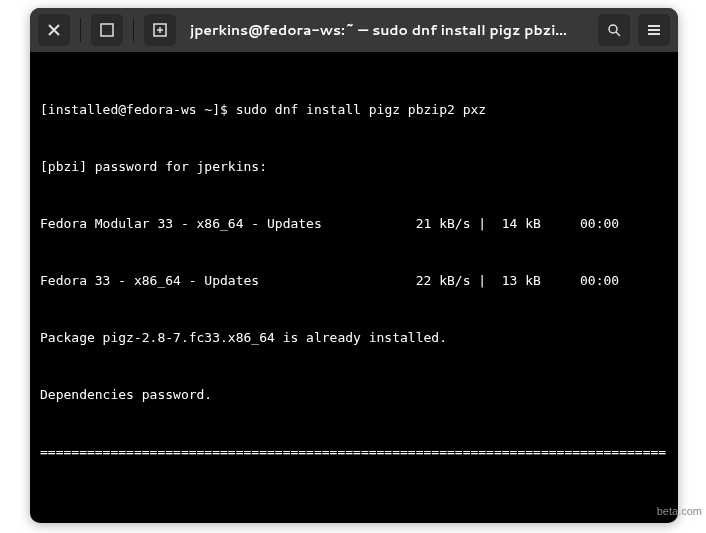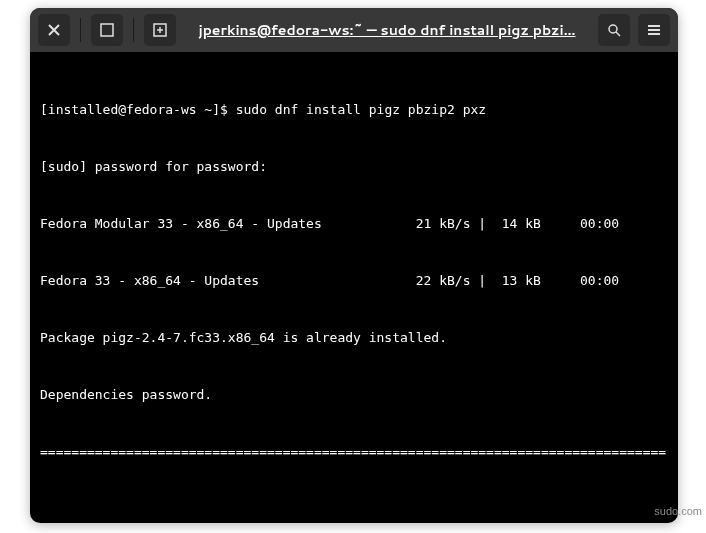"jperkins@fedora-ws:~ — sudo dnf install" .tb-title { text-align: center -> left; text-decoration: underline -> none }
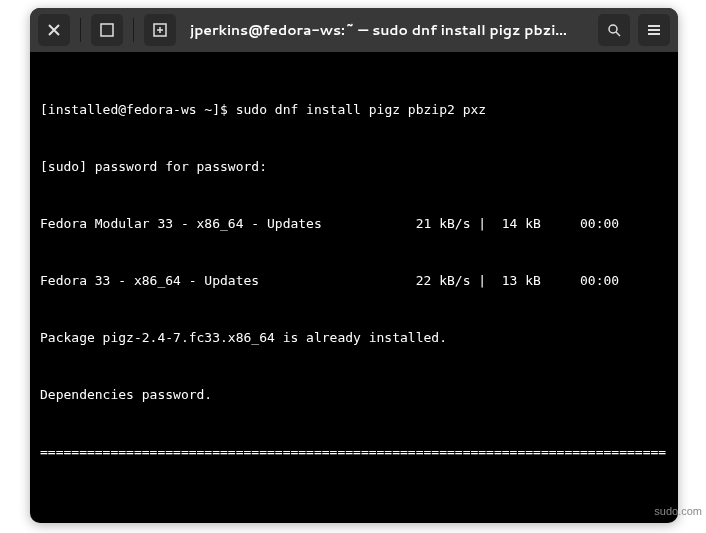"[sudo] password for password:" div.term-line { text: sudo] password for password -> pbzi] password for jperkins }
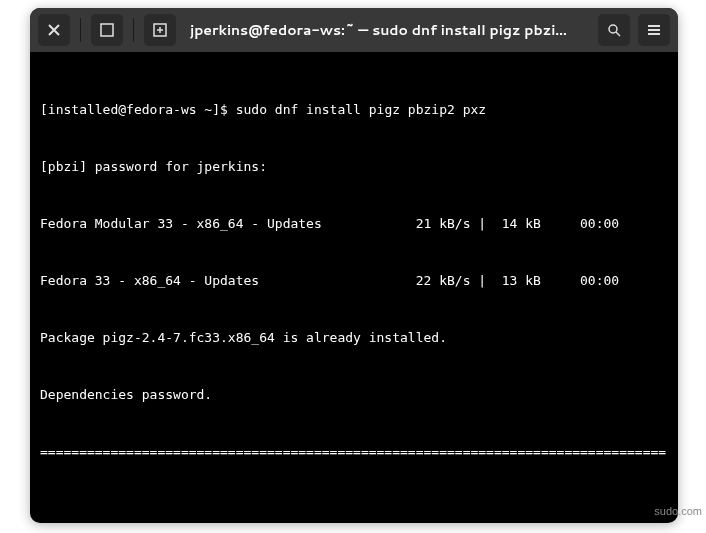"Package pigz-2.4-7.fc33.x86_64 is" div.term-line { text: pigz-2.4-7.fc33.x86 -> pigz-2.8-7.fc33.x86 }
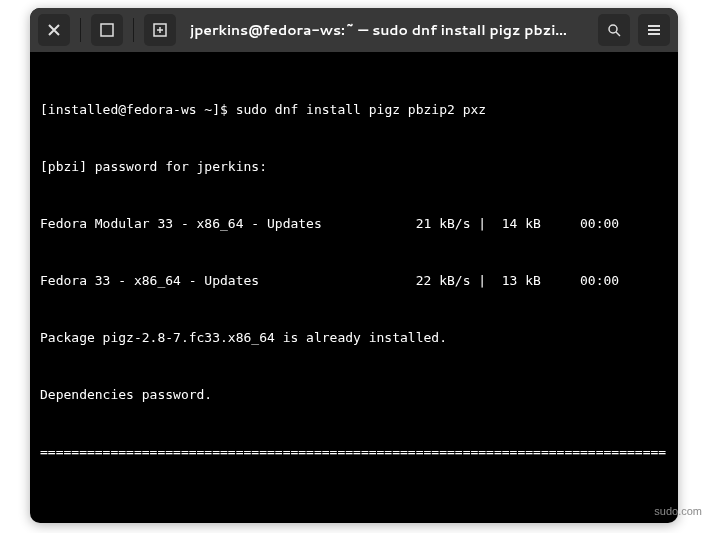"sudo.com" div.watermark { text: sudo.com -> beta.com }
